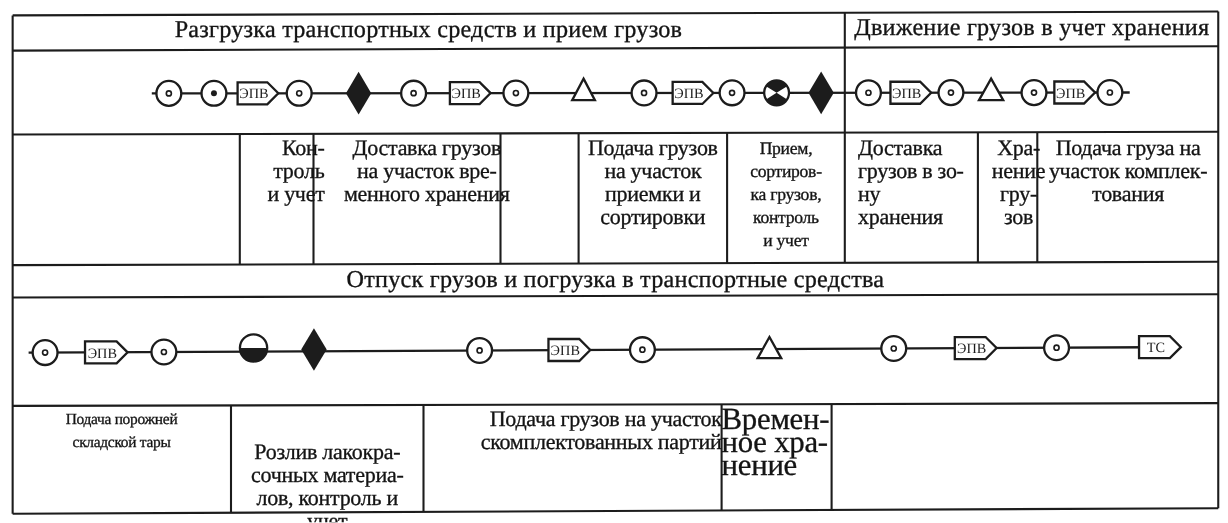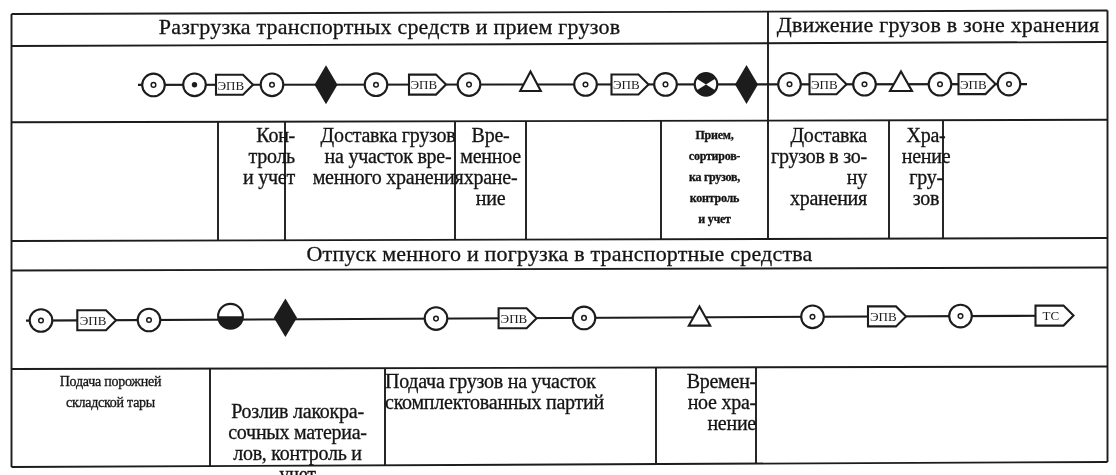"Движение грузов в зоне хранения" div { text: зоне -> учет }
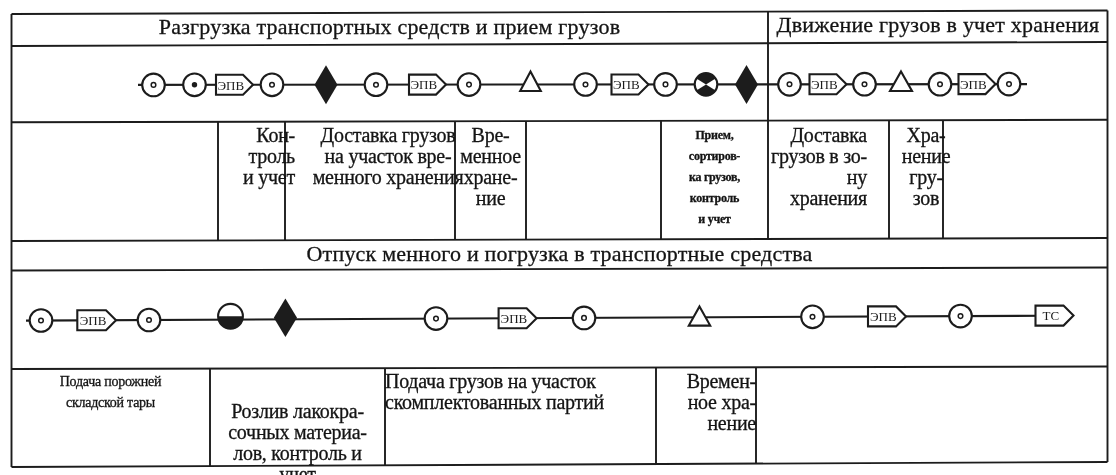"Вре-" div { html: <div>Вре-<br>менное<br>хране-<br>ние</div> -> none }
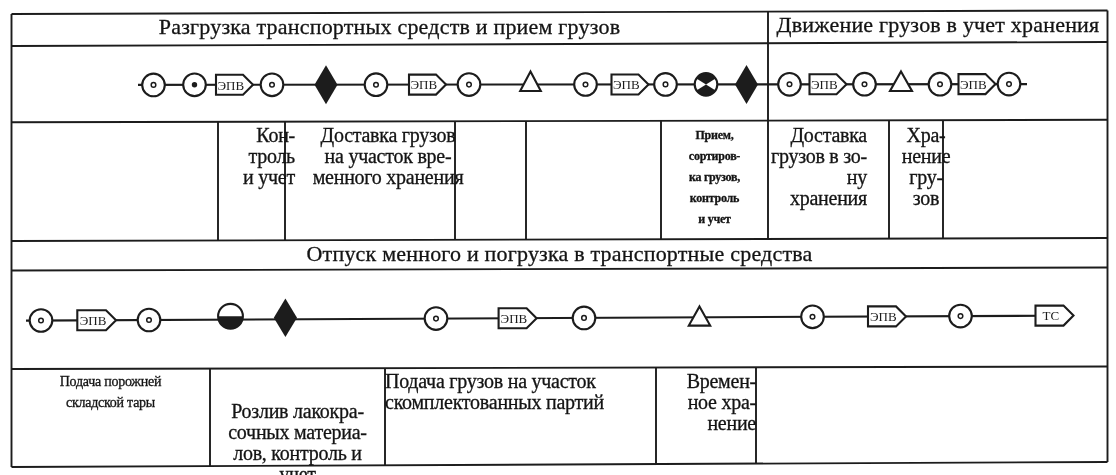"Подача грузов" div { html: none -> <div>Подача грузов<br>на участок<br>приемки и<br>сортировки</div> }
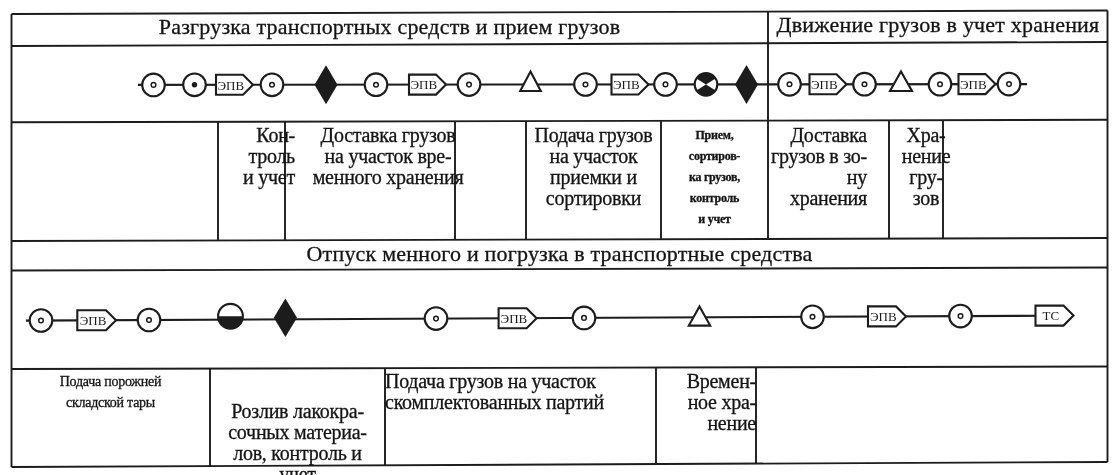"Прием," div { font-size: 12px -> 16px; font-weight: bold -> none }
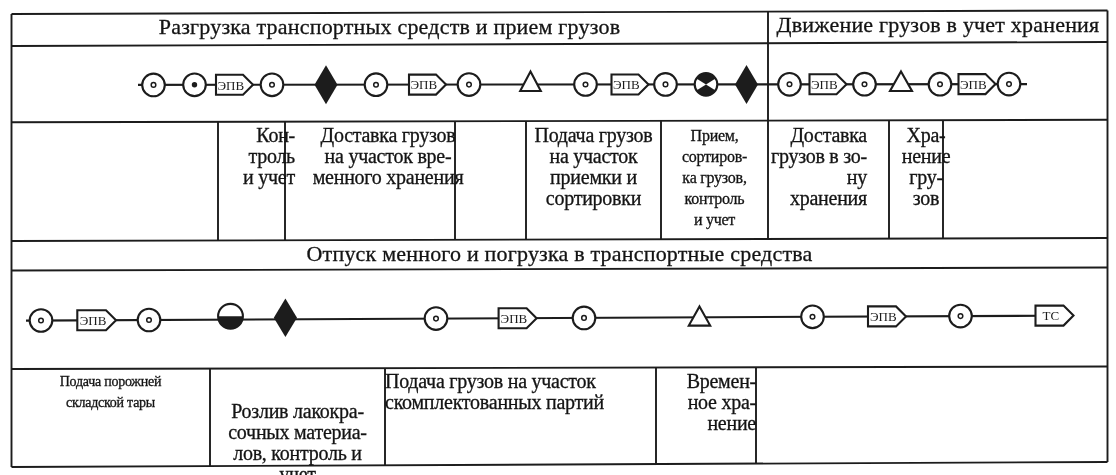"Доставка" div { padding-left: none -> 12px; text-align: right -> left }
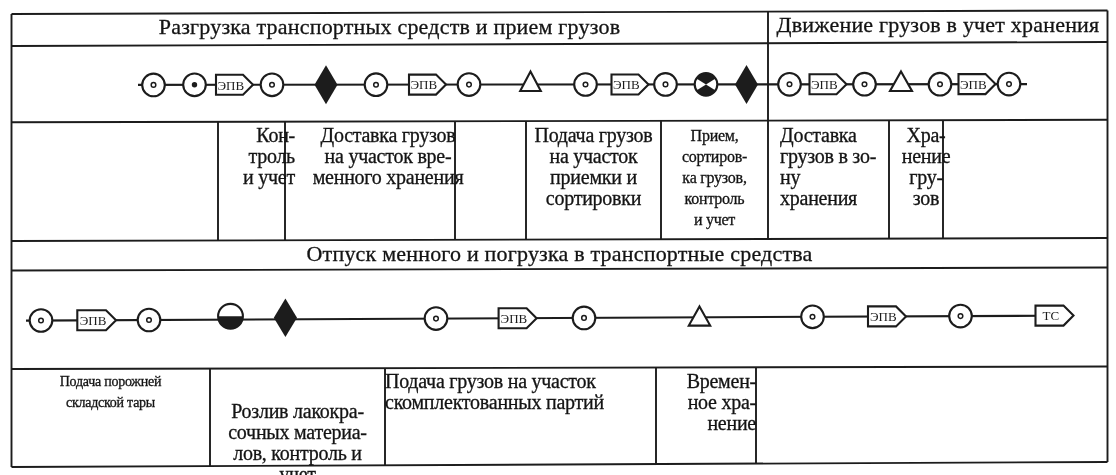"Подача груза на" div { html: none -> <div>Подача груза на<br>участок комплек-<br>тования</div> }
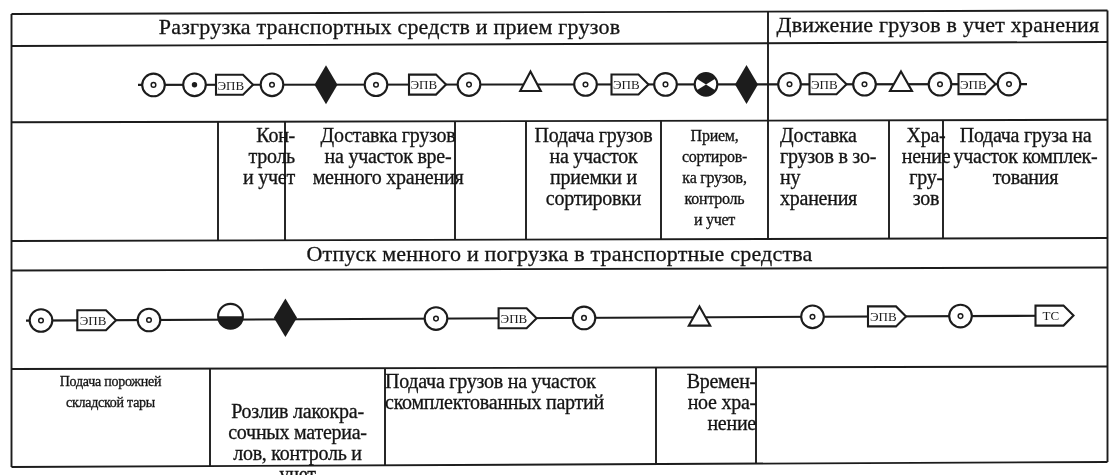"Отпуск менного и погрузка в" div { text: менного -> грузов }
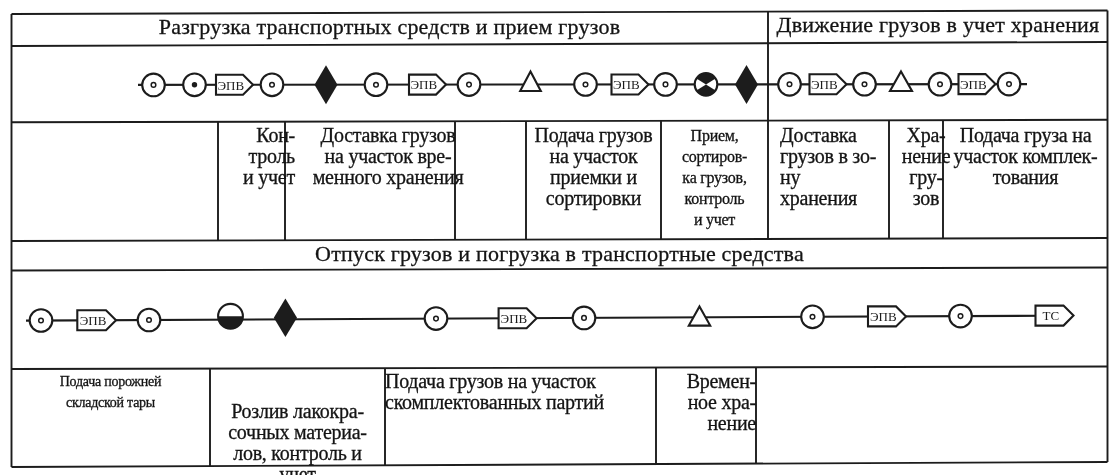"Подача грузов на участок" div { text-align: left -> right }
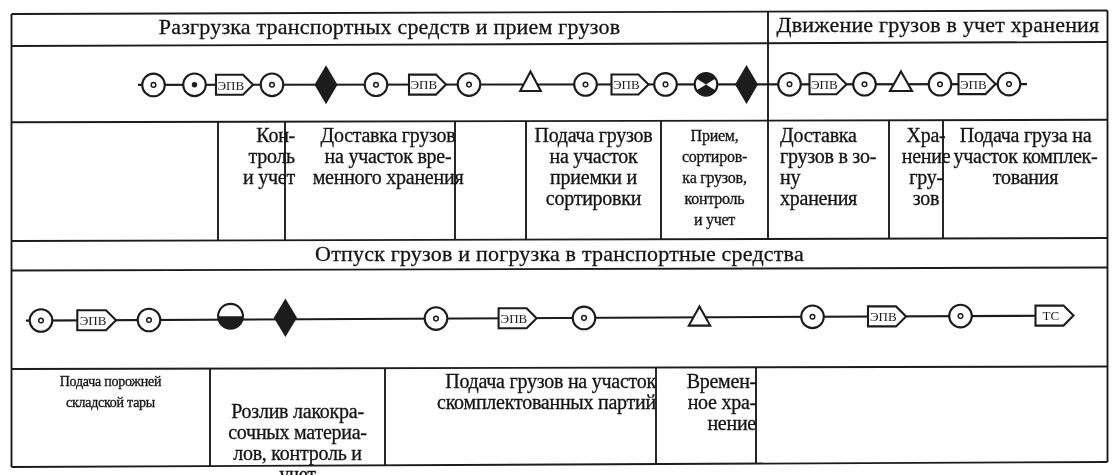"Времен-" div { font-size: 20px -> 28px; text-align: right -> left }
